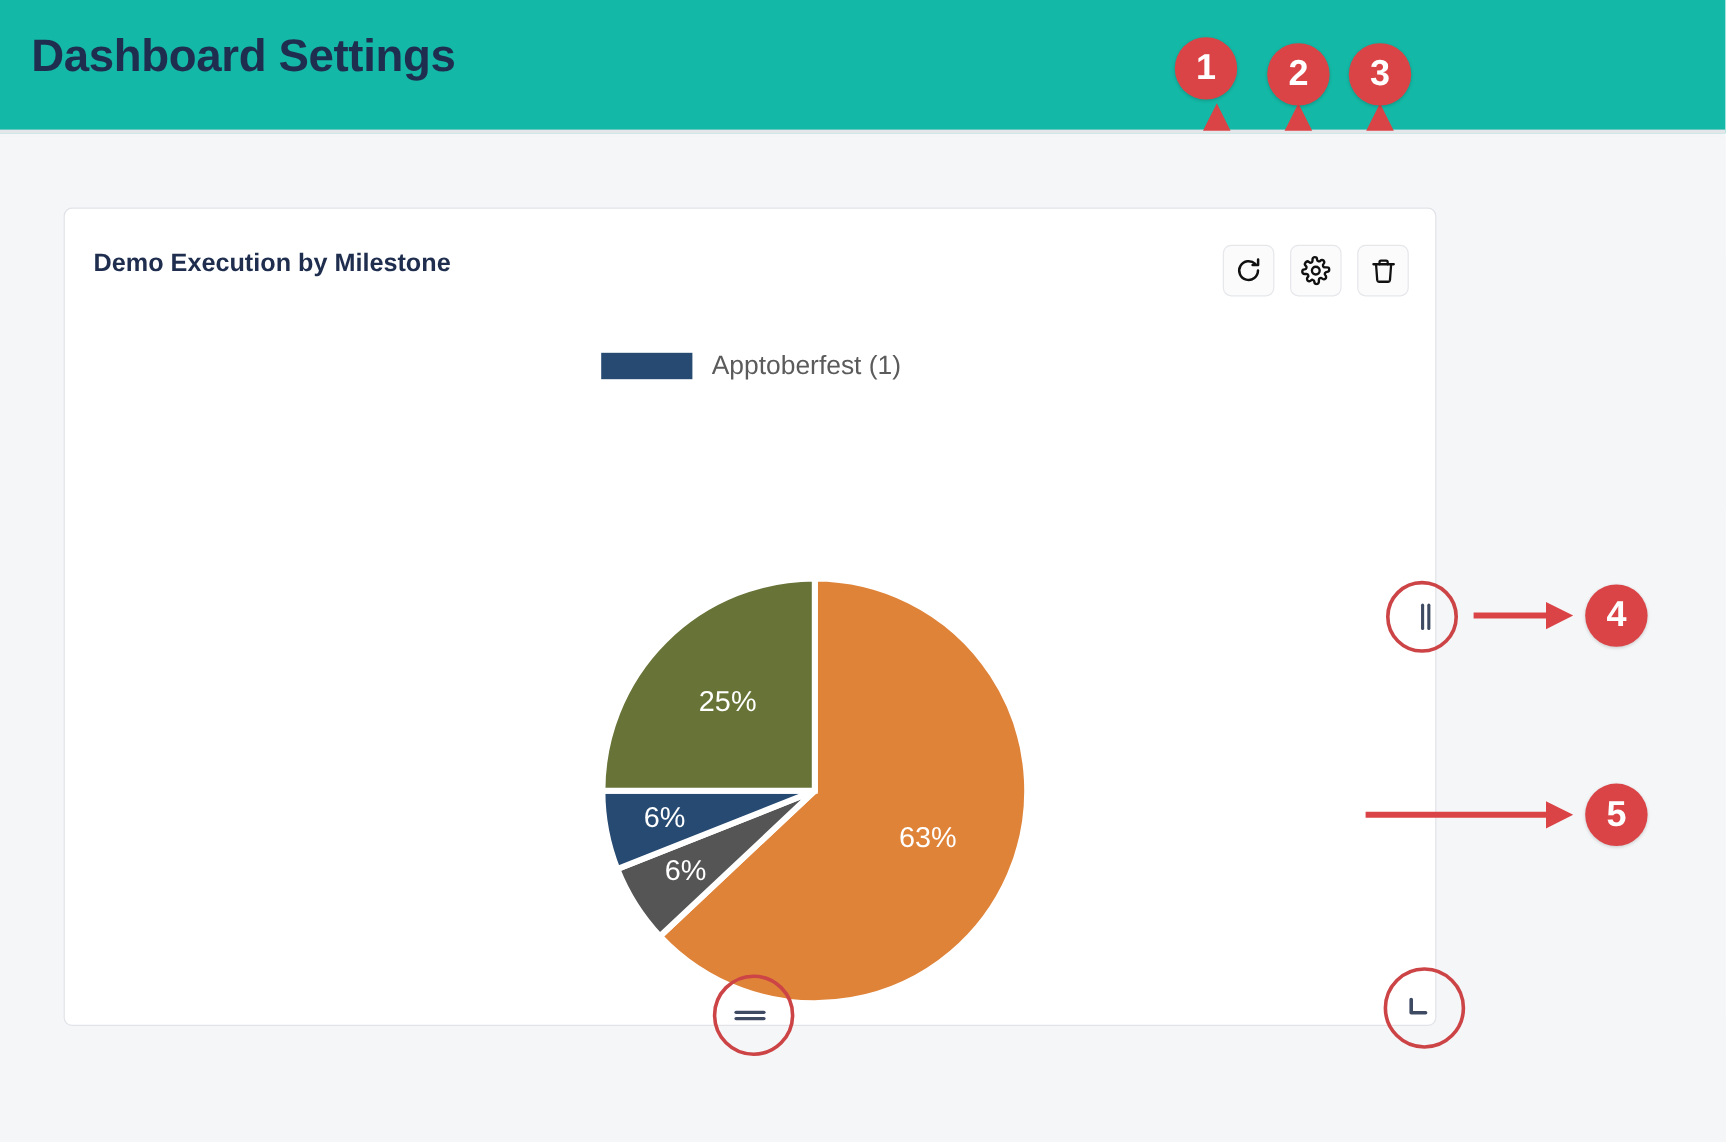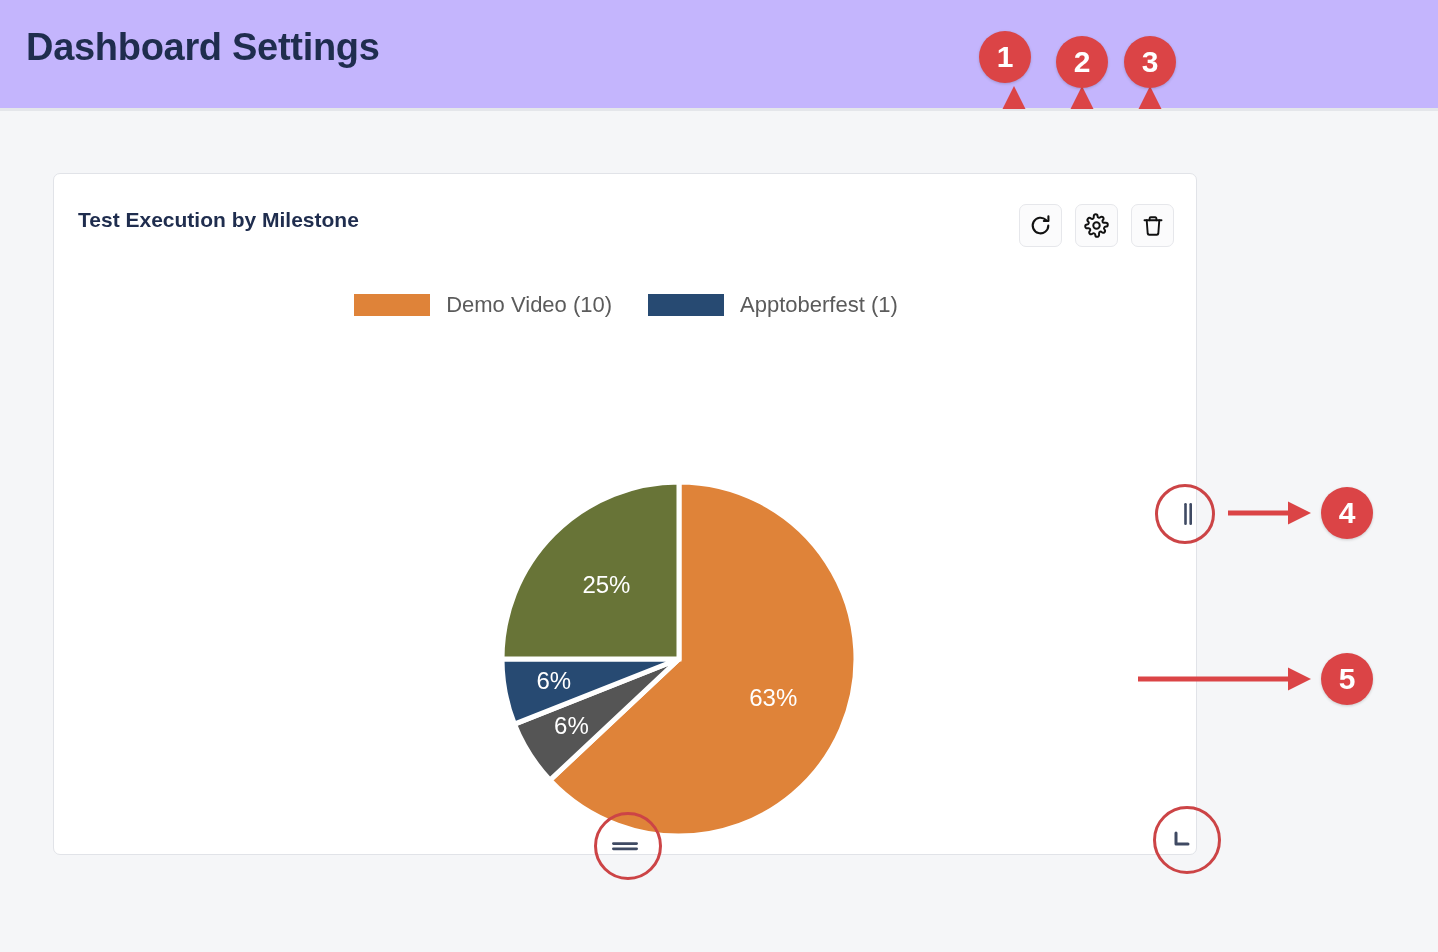"Dashboard Settings" #app-header { background: #c4b5fd -> #14b8a6 }
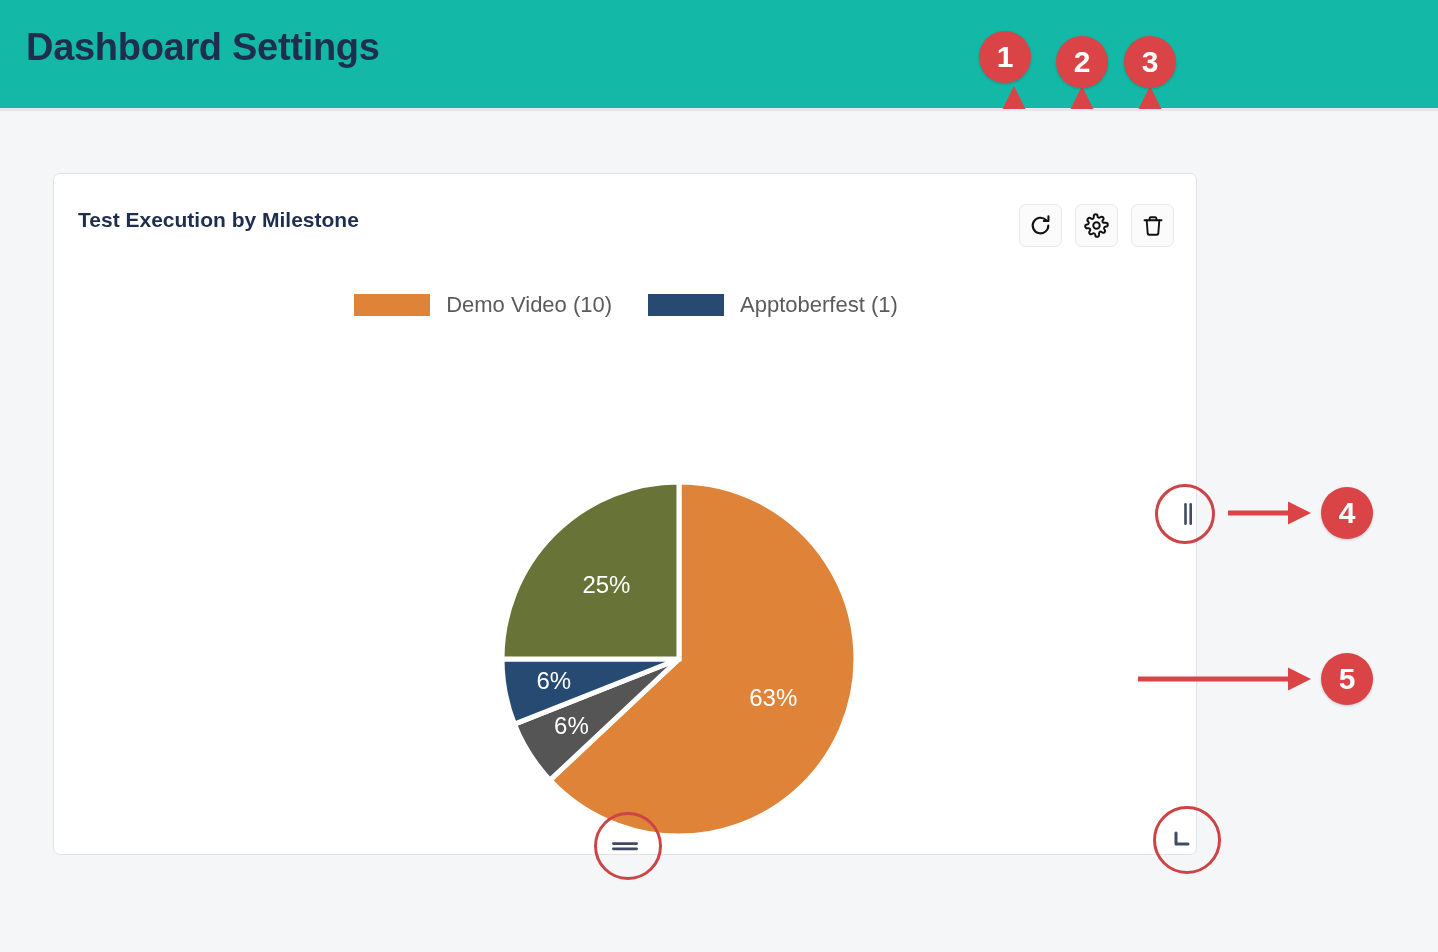"Test Execution by Milestone" div { text: Test -> Demo }
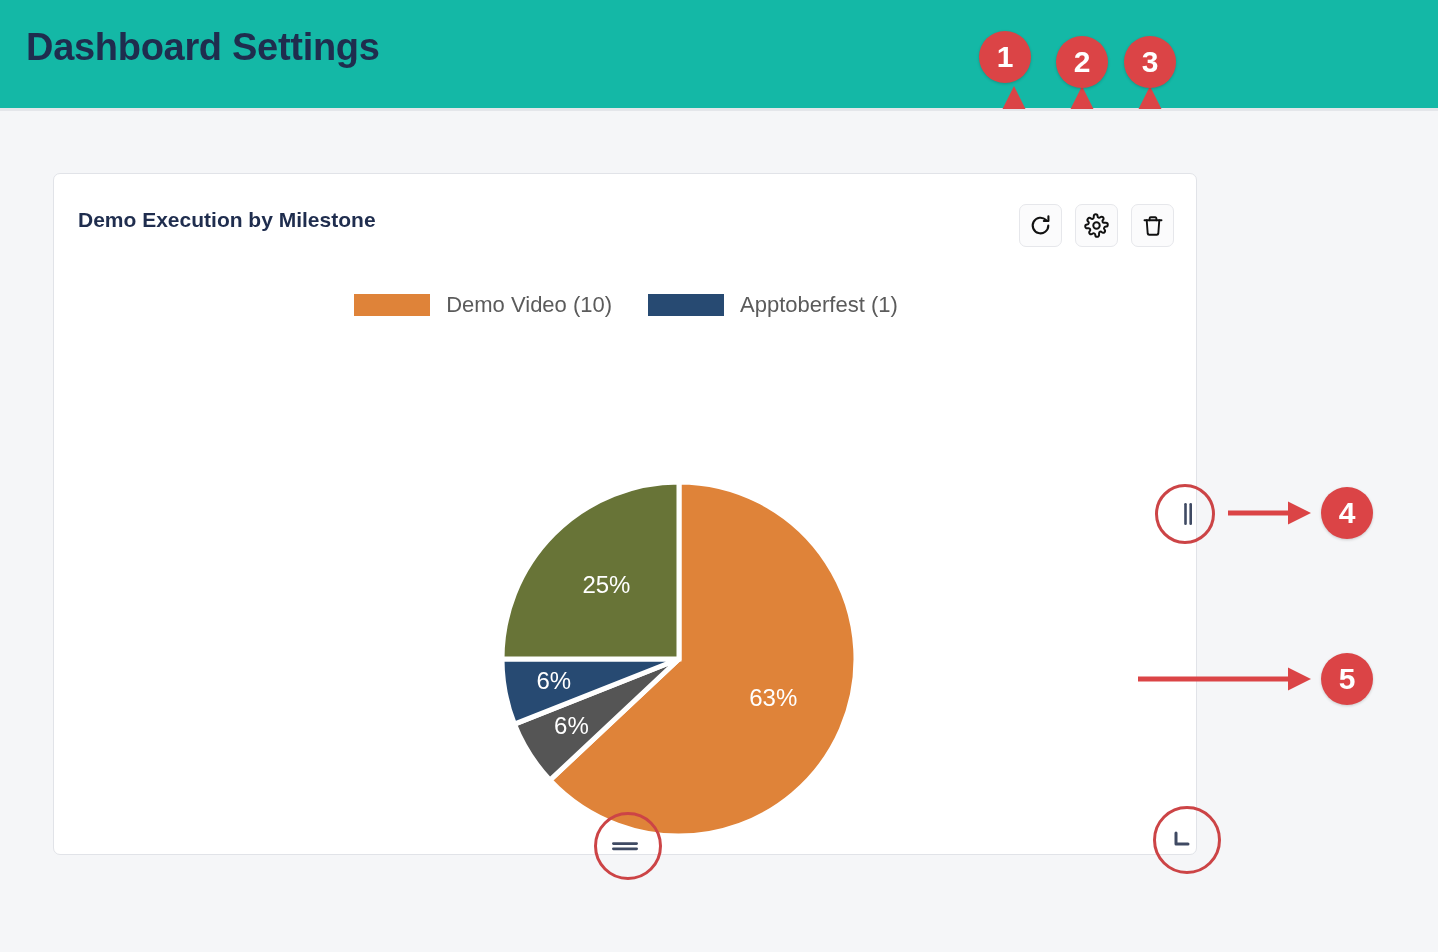"Demo Video (10)" div.legend-item { html: <div> <span></span> <span>Demo Video (10)</span> </div> -> none }
